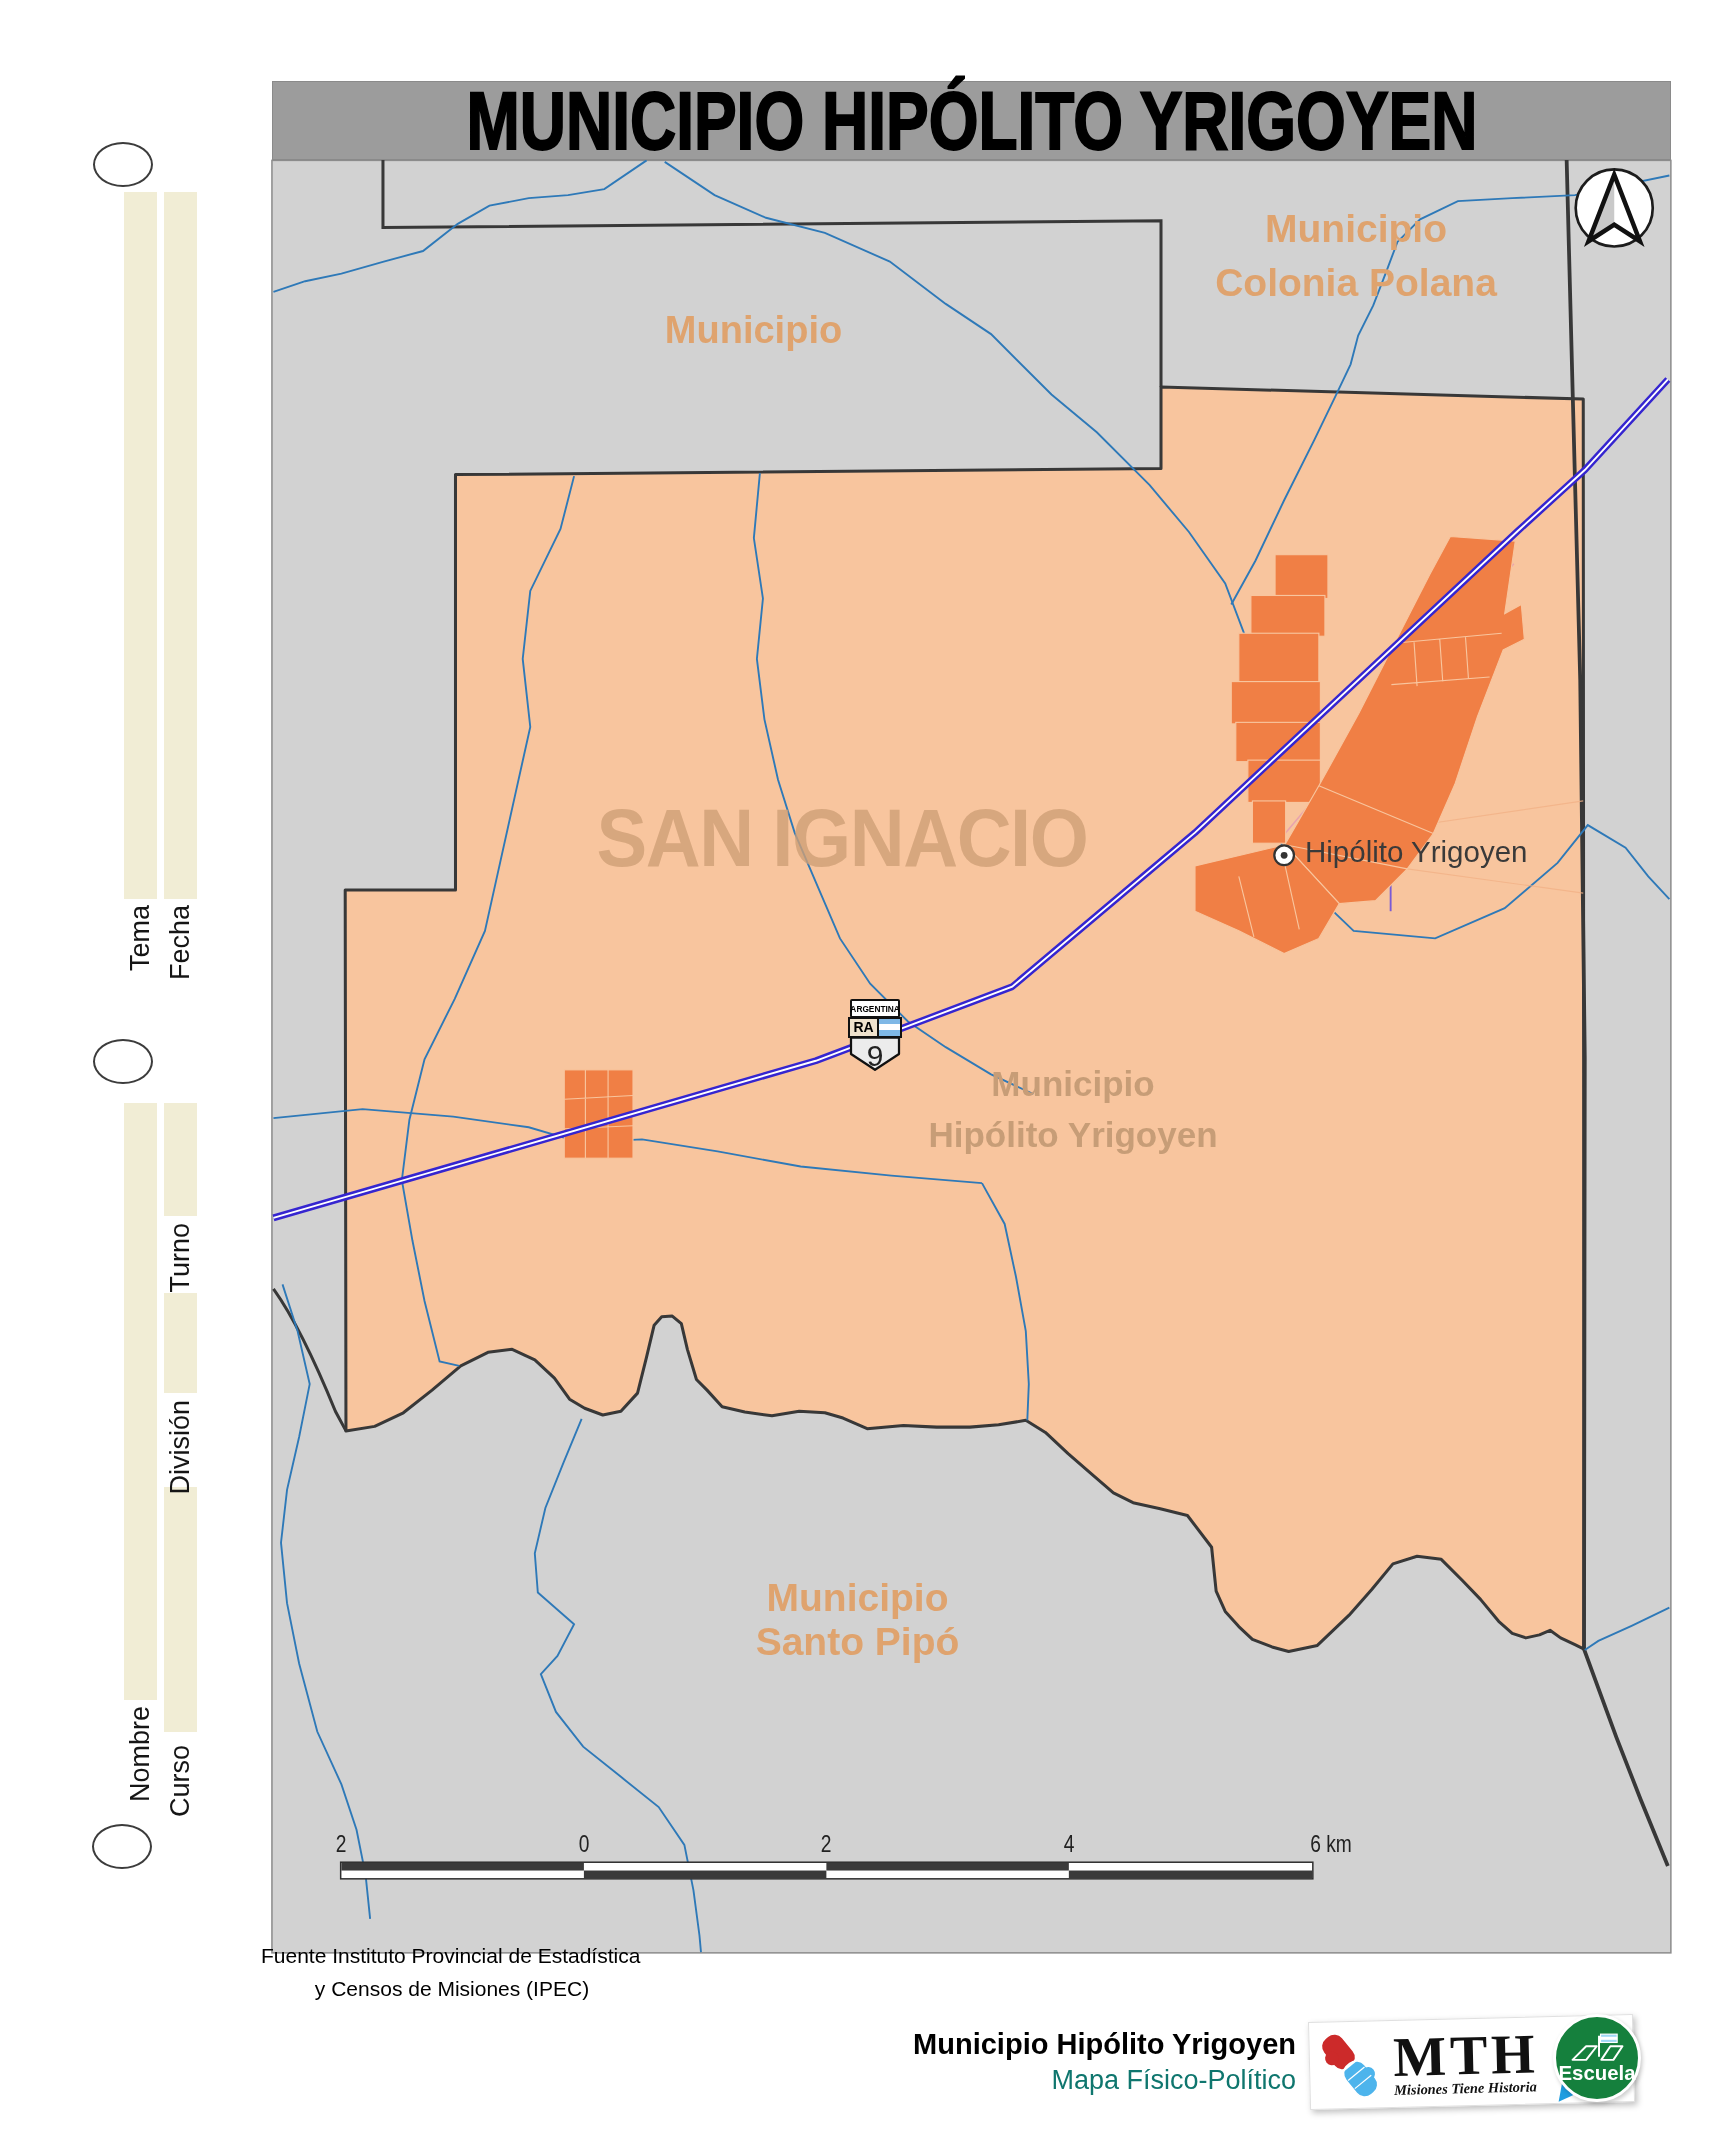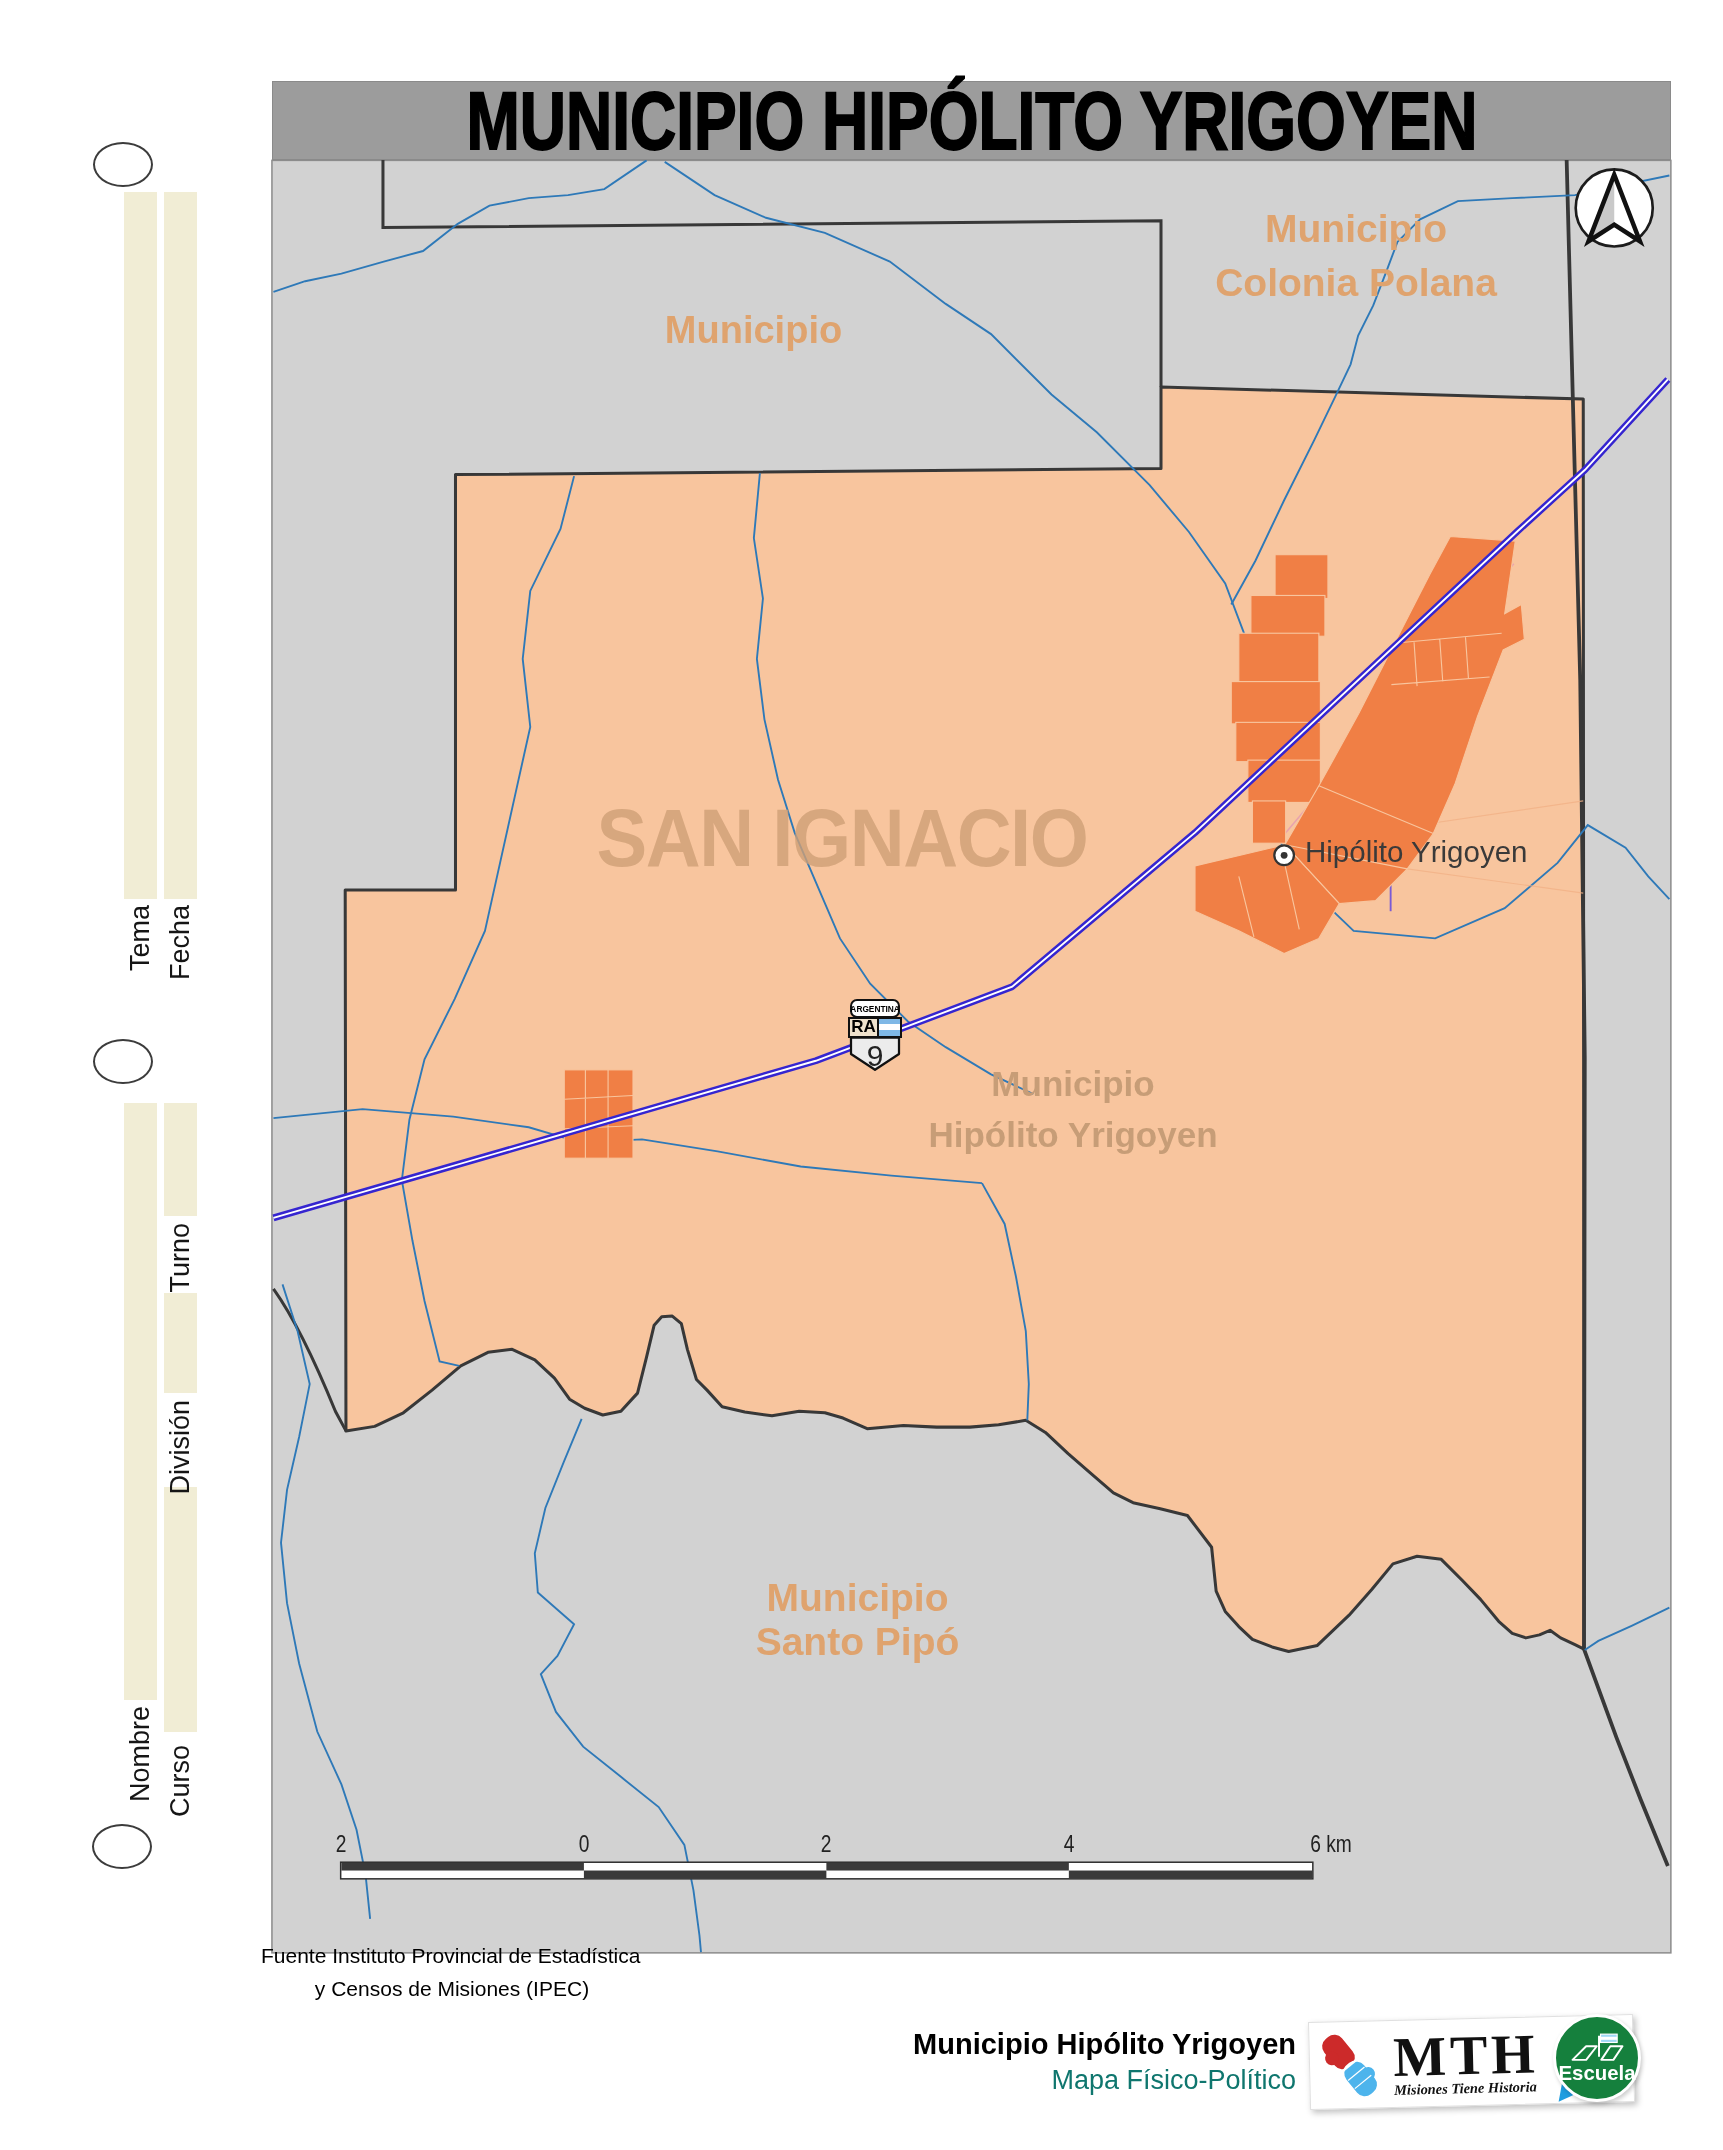"ARGENTINA" .sh-top { border-radius: 7px -> 2px }
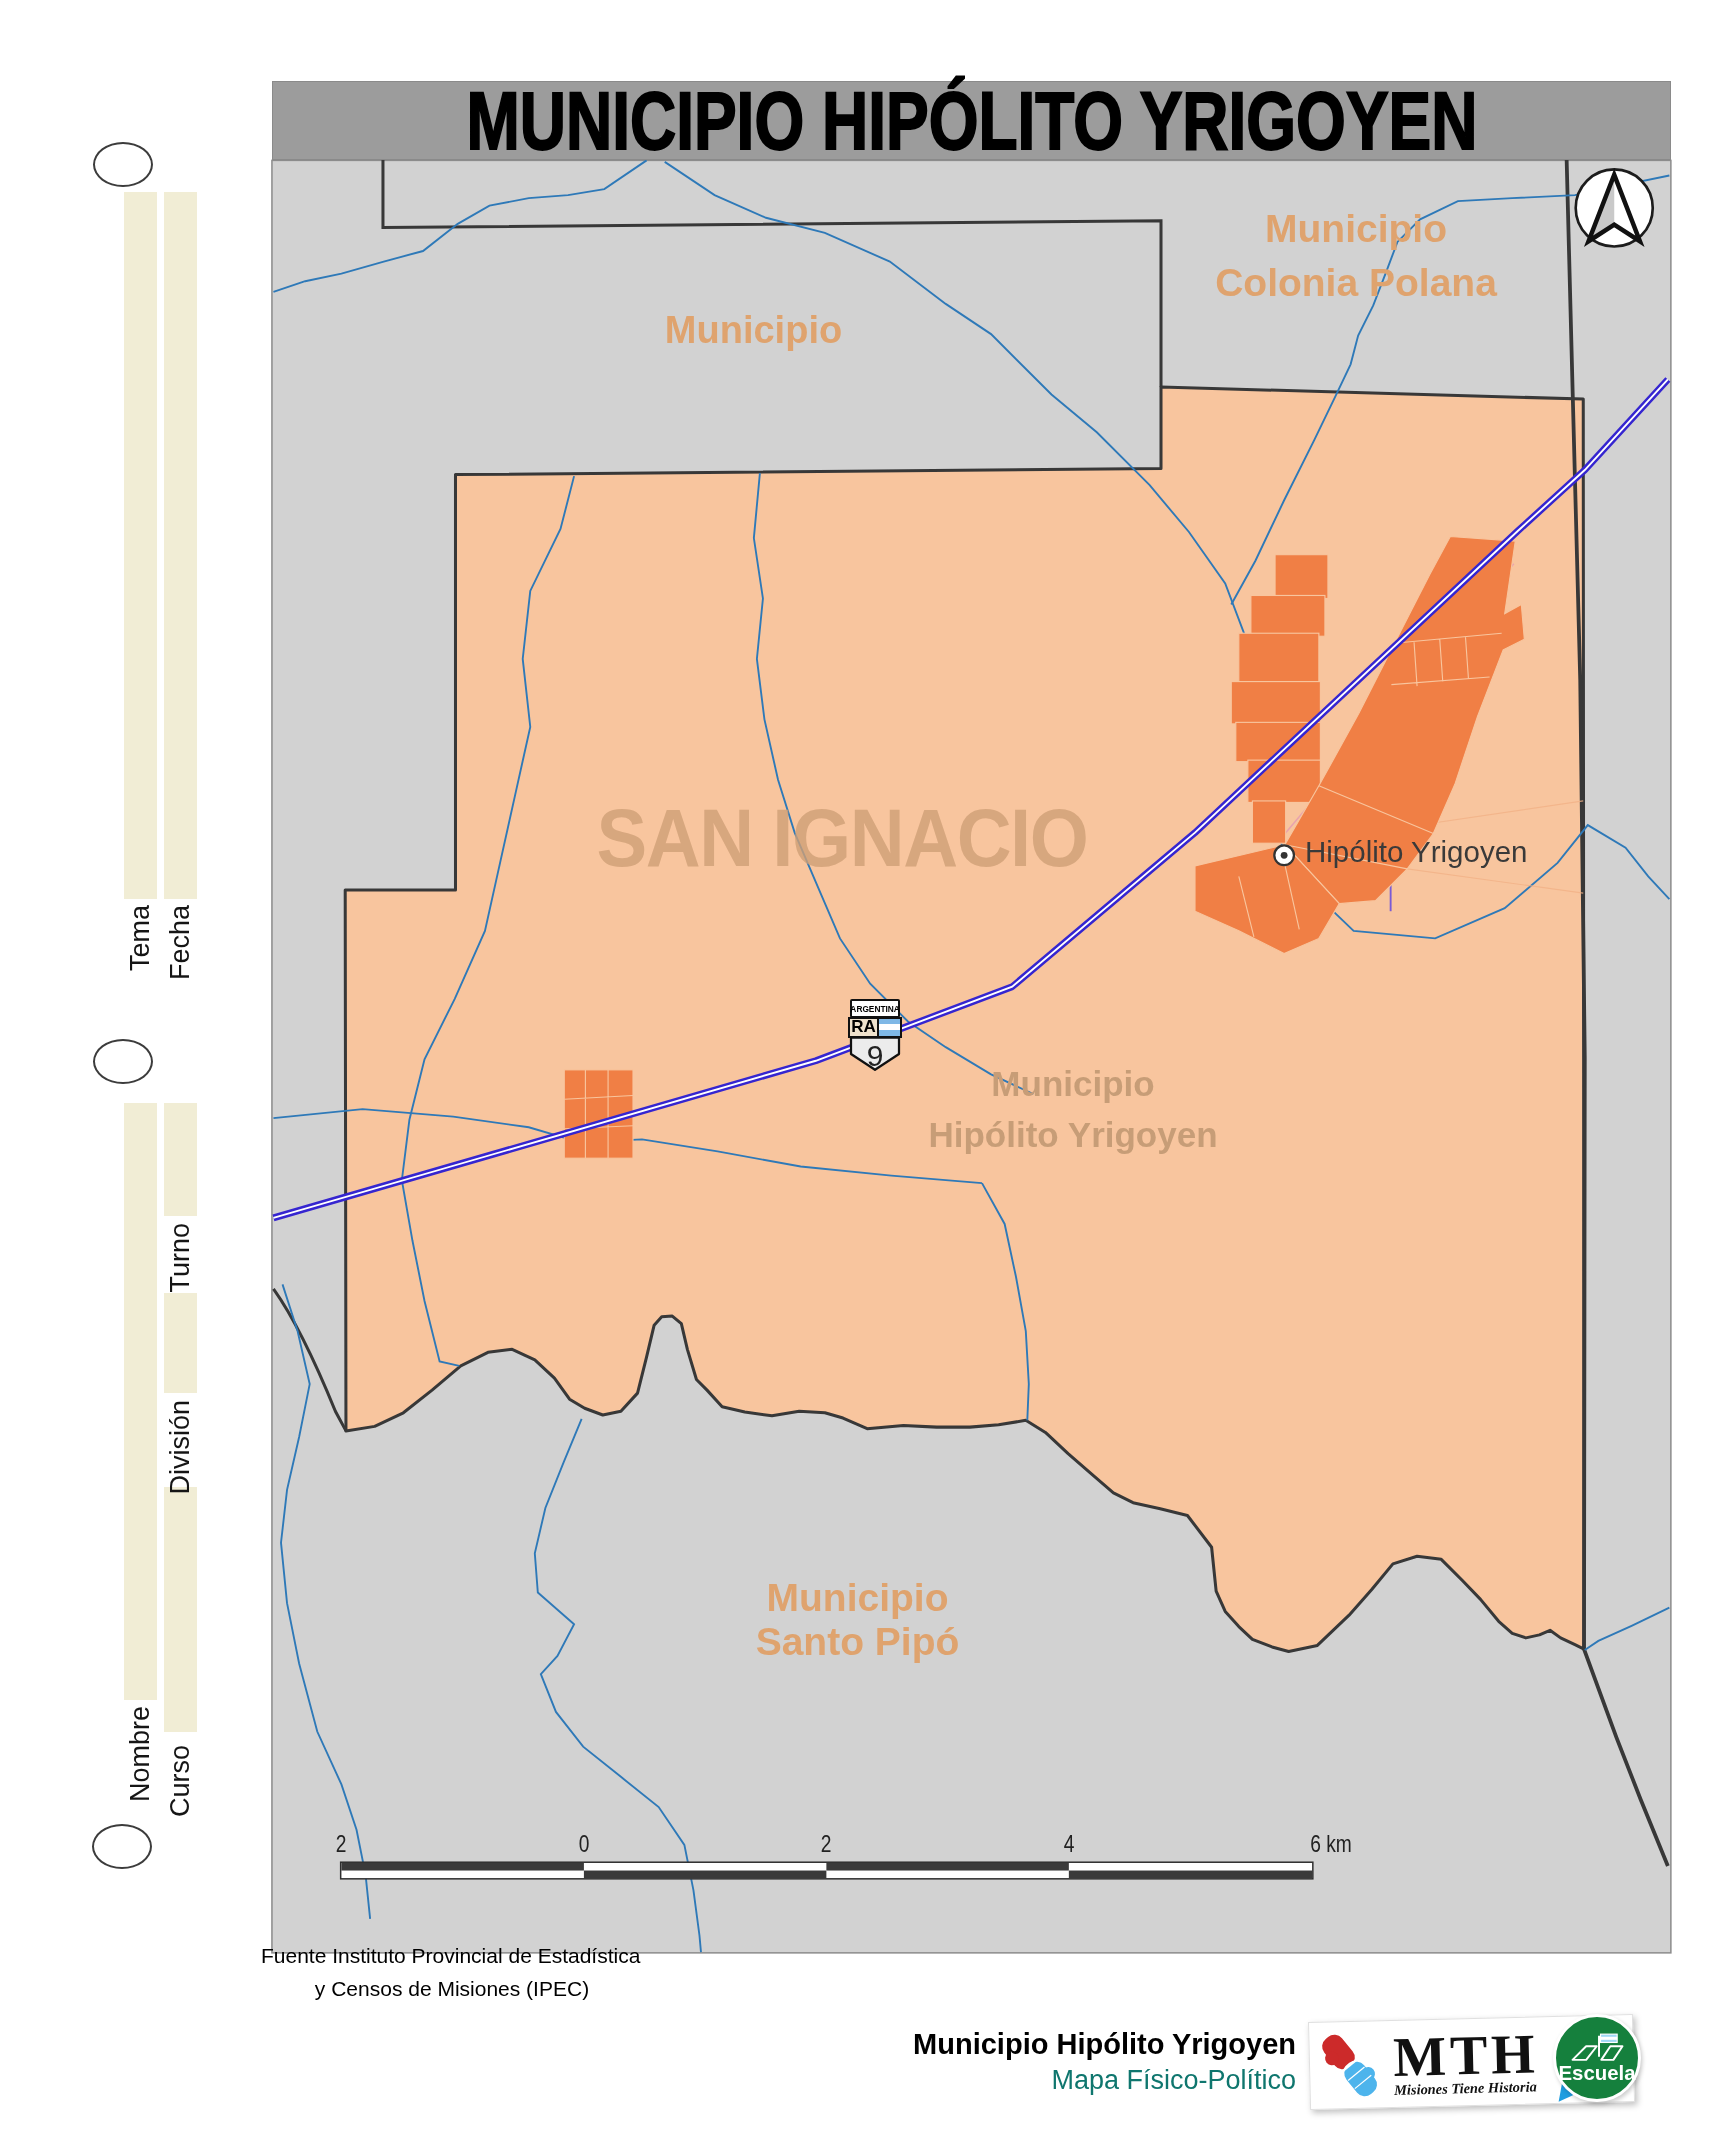"RA" .sh-ra { font-size: 17px -> 14px }
